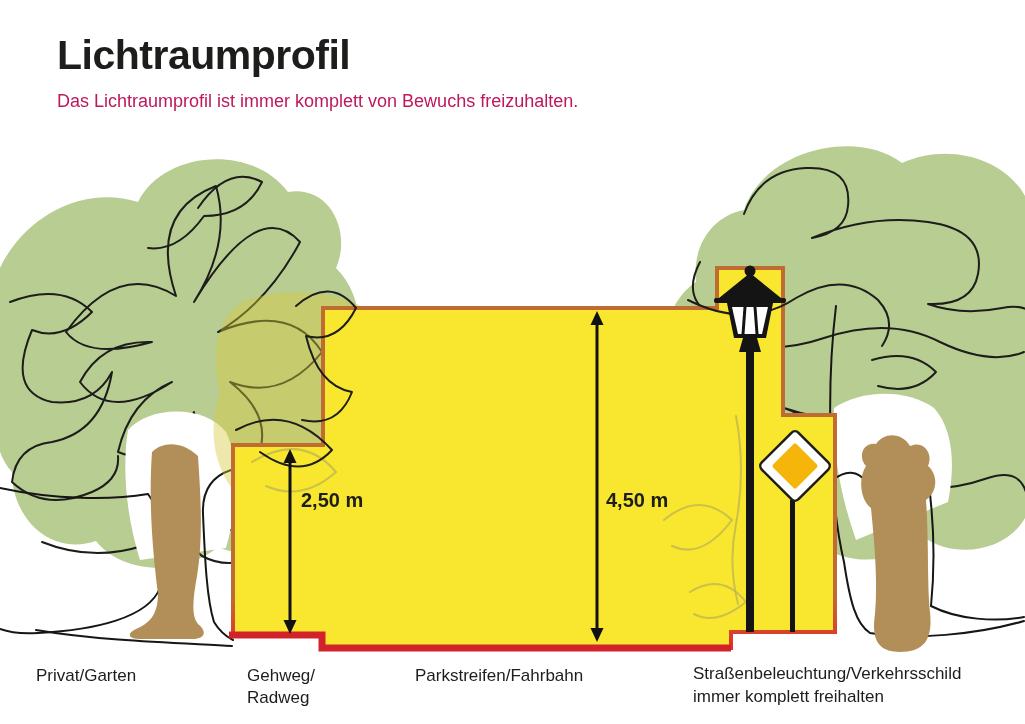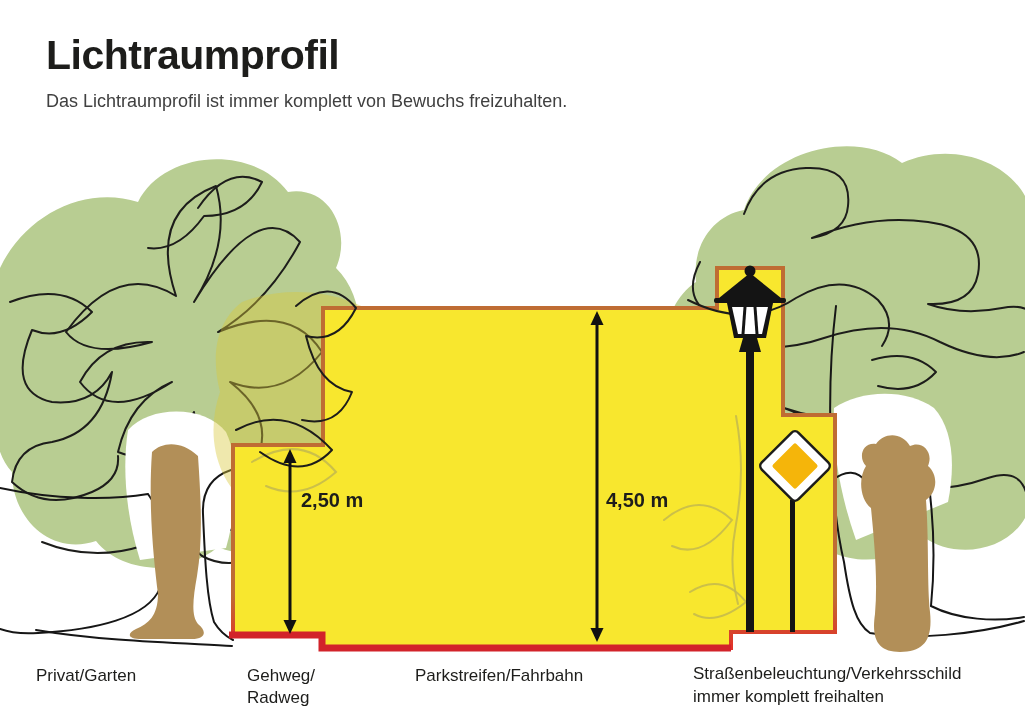"Lichtraumprofil" .header { left: 46px -> 57px }
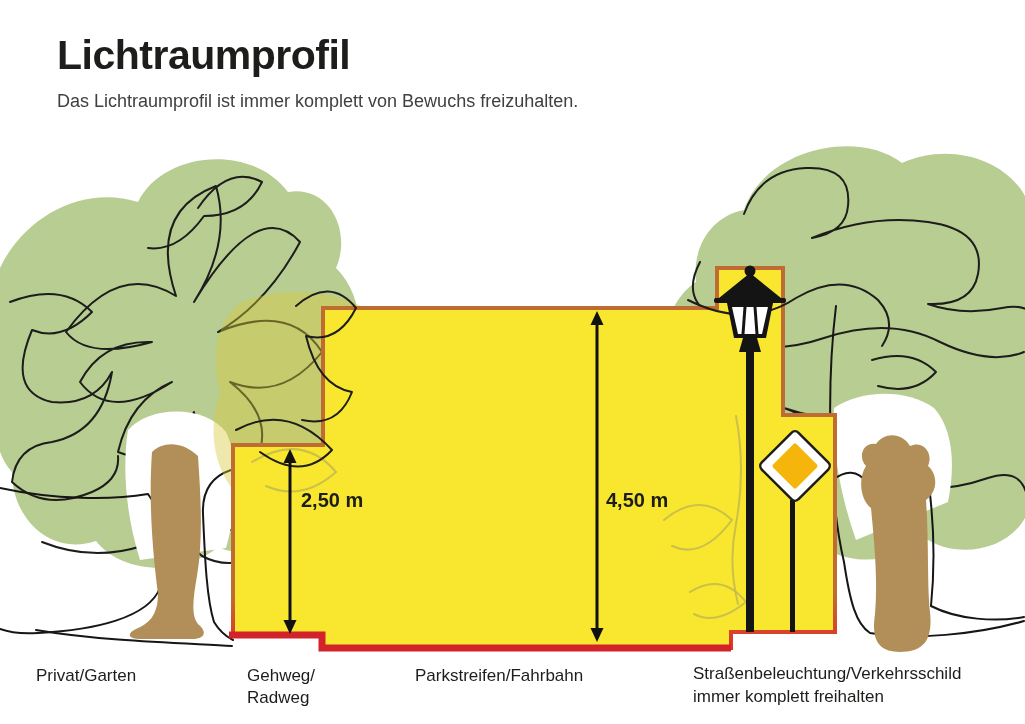"Das Lichtraumprofil ist immer komplett" .header p { color: #404040 -> #be185d }
